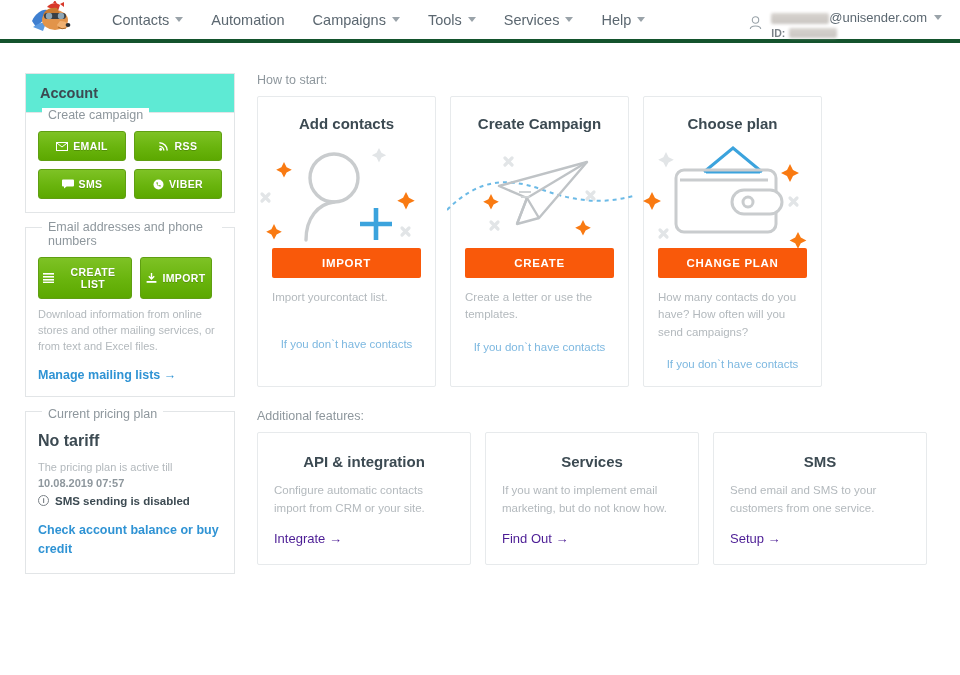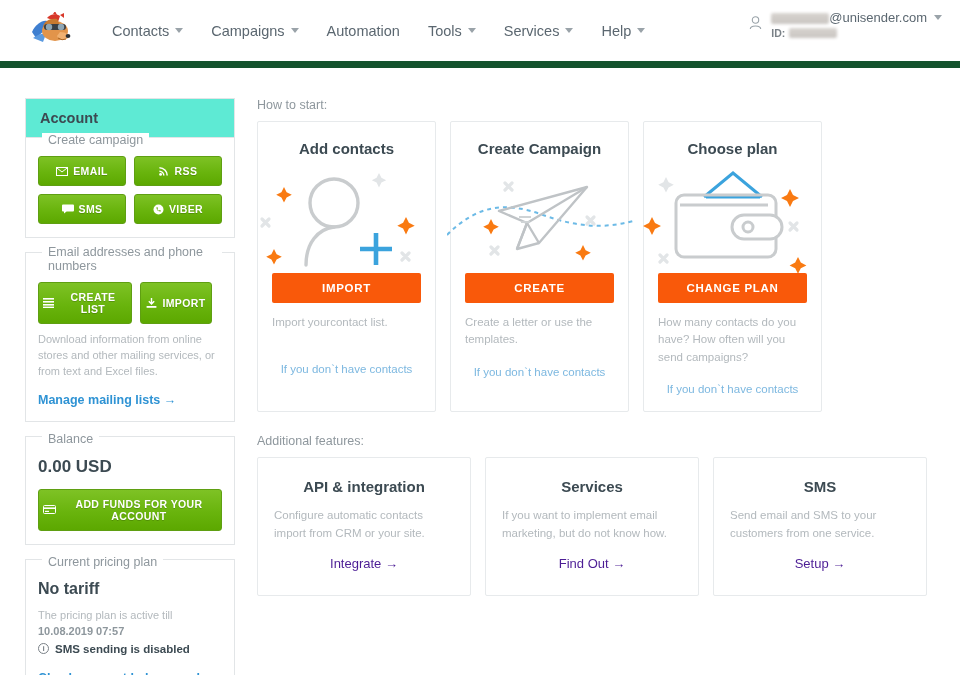"Contacts" .header { border-bottom: 7px solid #14532d -> 4px solid #14532d; height: 68px -> 43px }
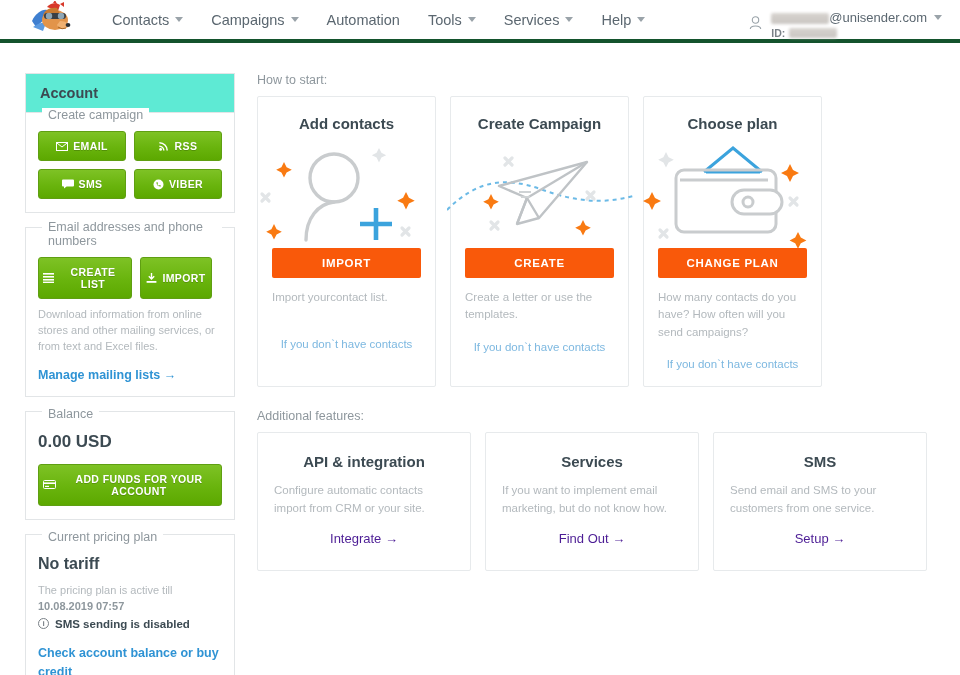"Campaigns" div.nav-item { order: before "Automation" -> after "Automation" }
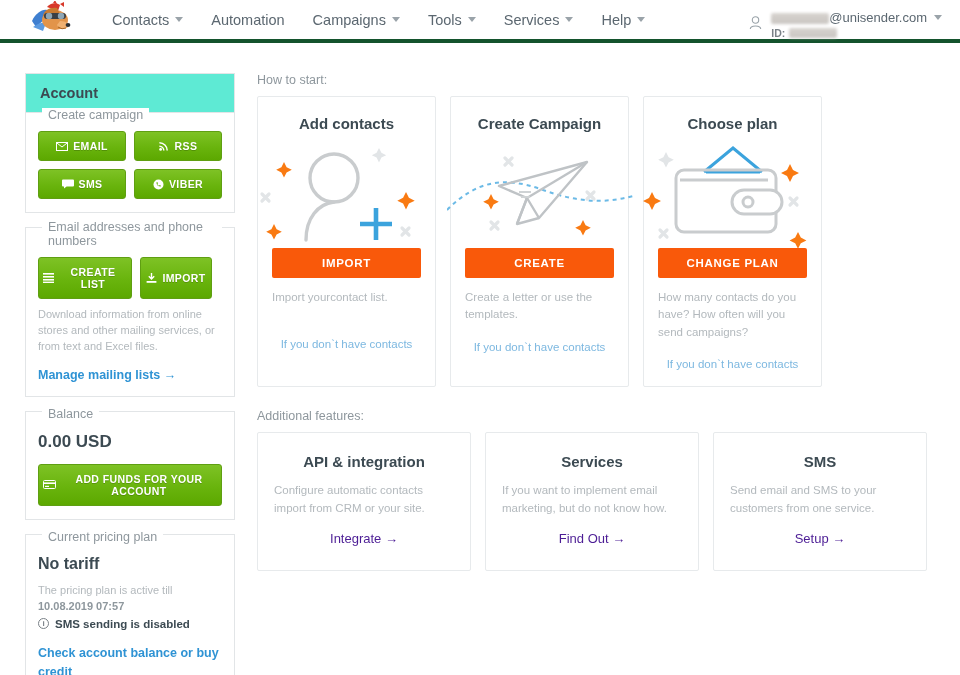"Balance" div.fieldset { html: <div> <div>Balance</div> <div>0.00 USD</div> <div> <span> <svg> <rect></rect> <rect></rect> <rect></rect> </svg> </span> <span>ADD FUNDS FOR YOUR ACCOUNT</span> </div> </div> -> none }
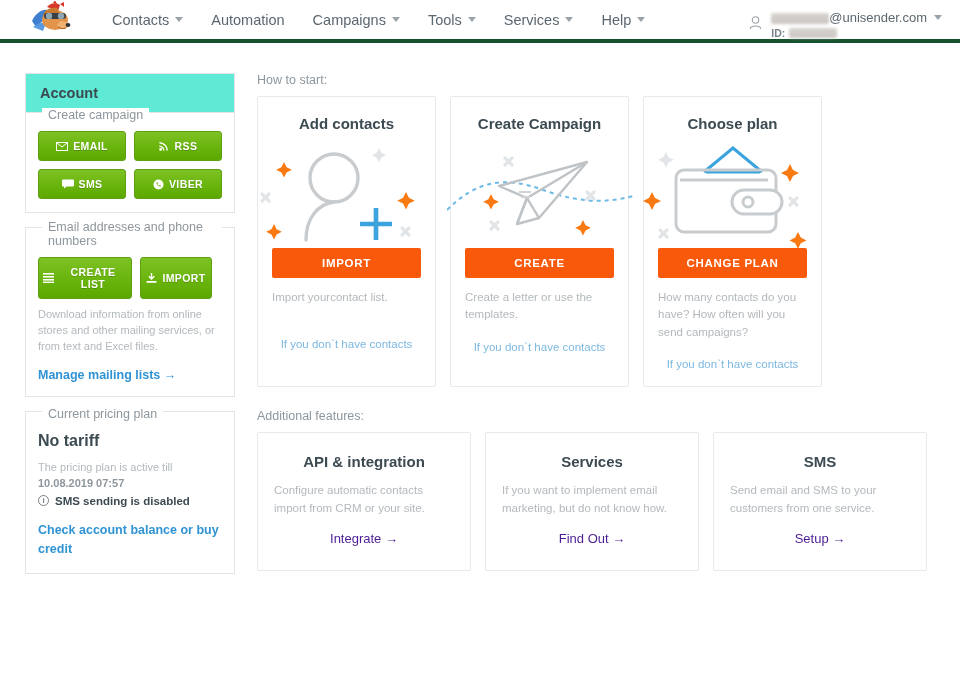"API & integration" .card2 { align-items: center -> none; padding: 20px 16px 24px 16px -> 20px 16px 18px 16px }
